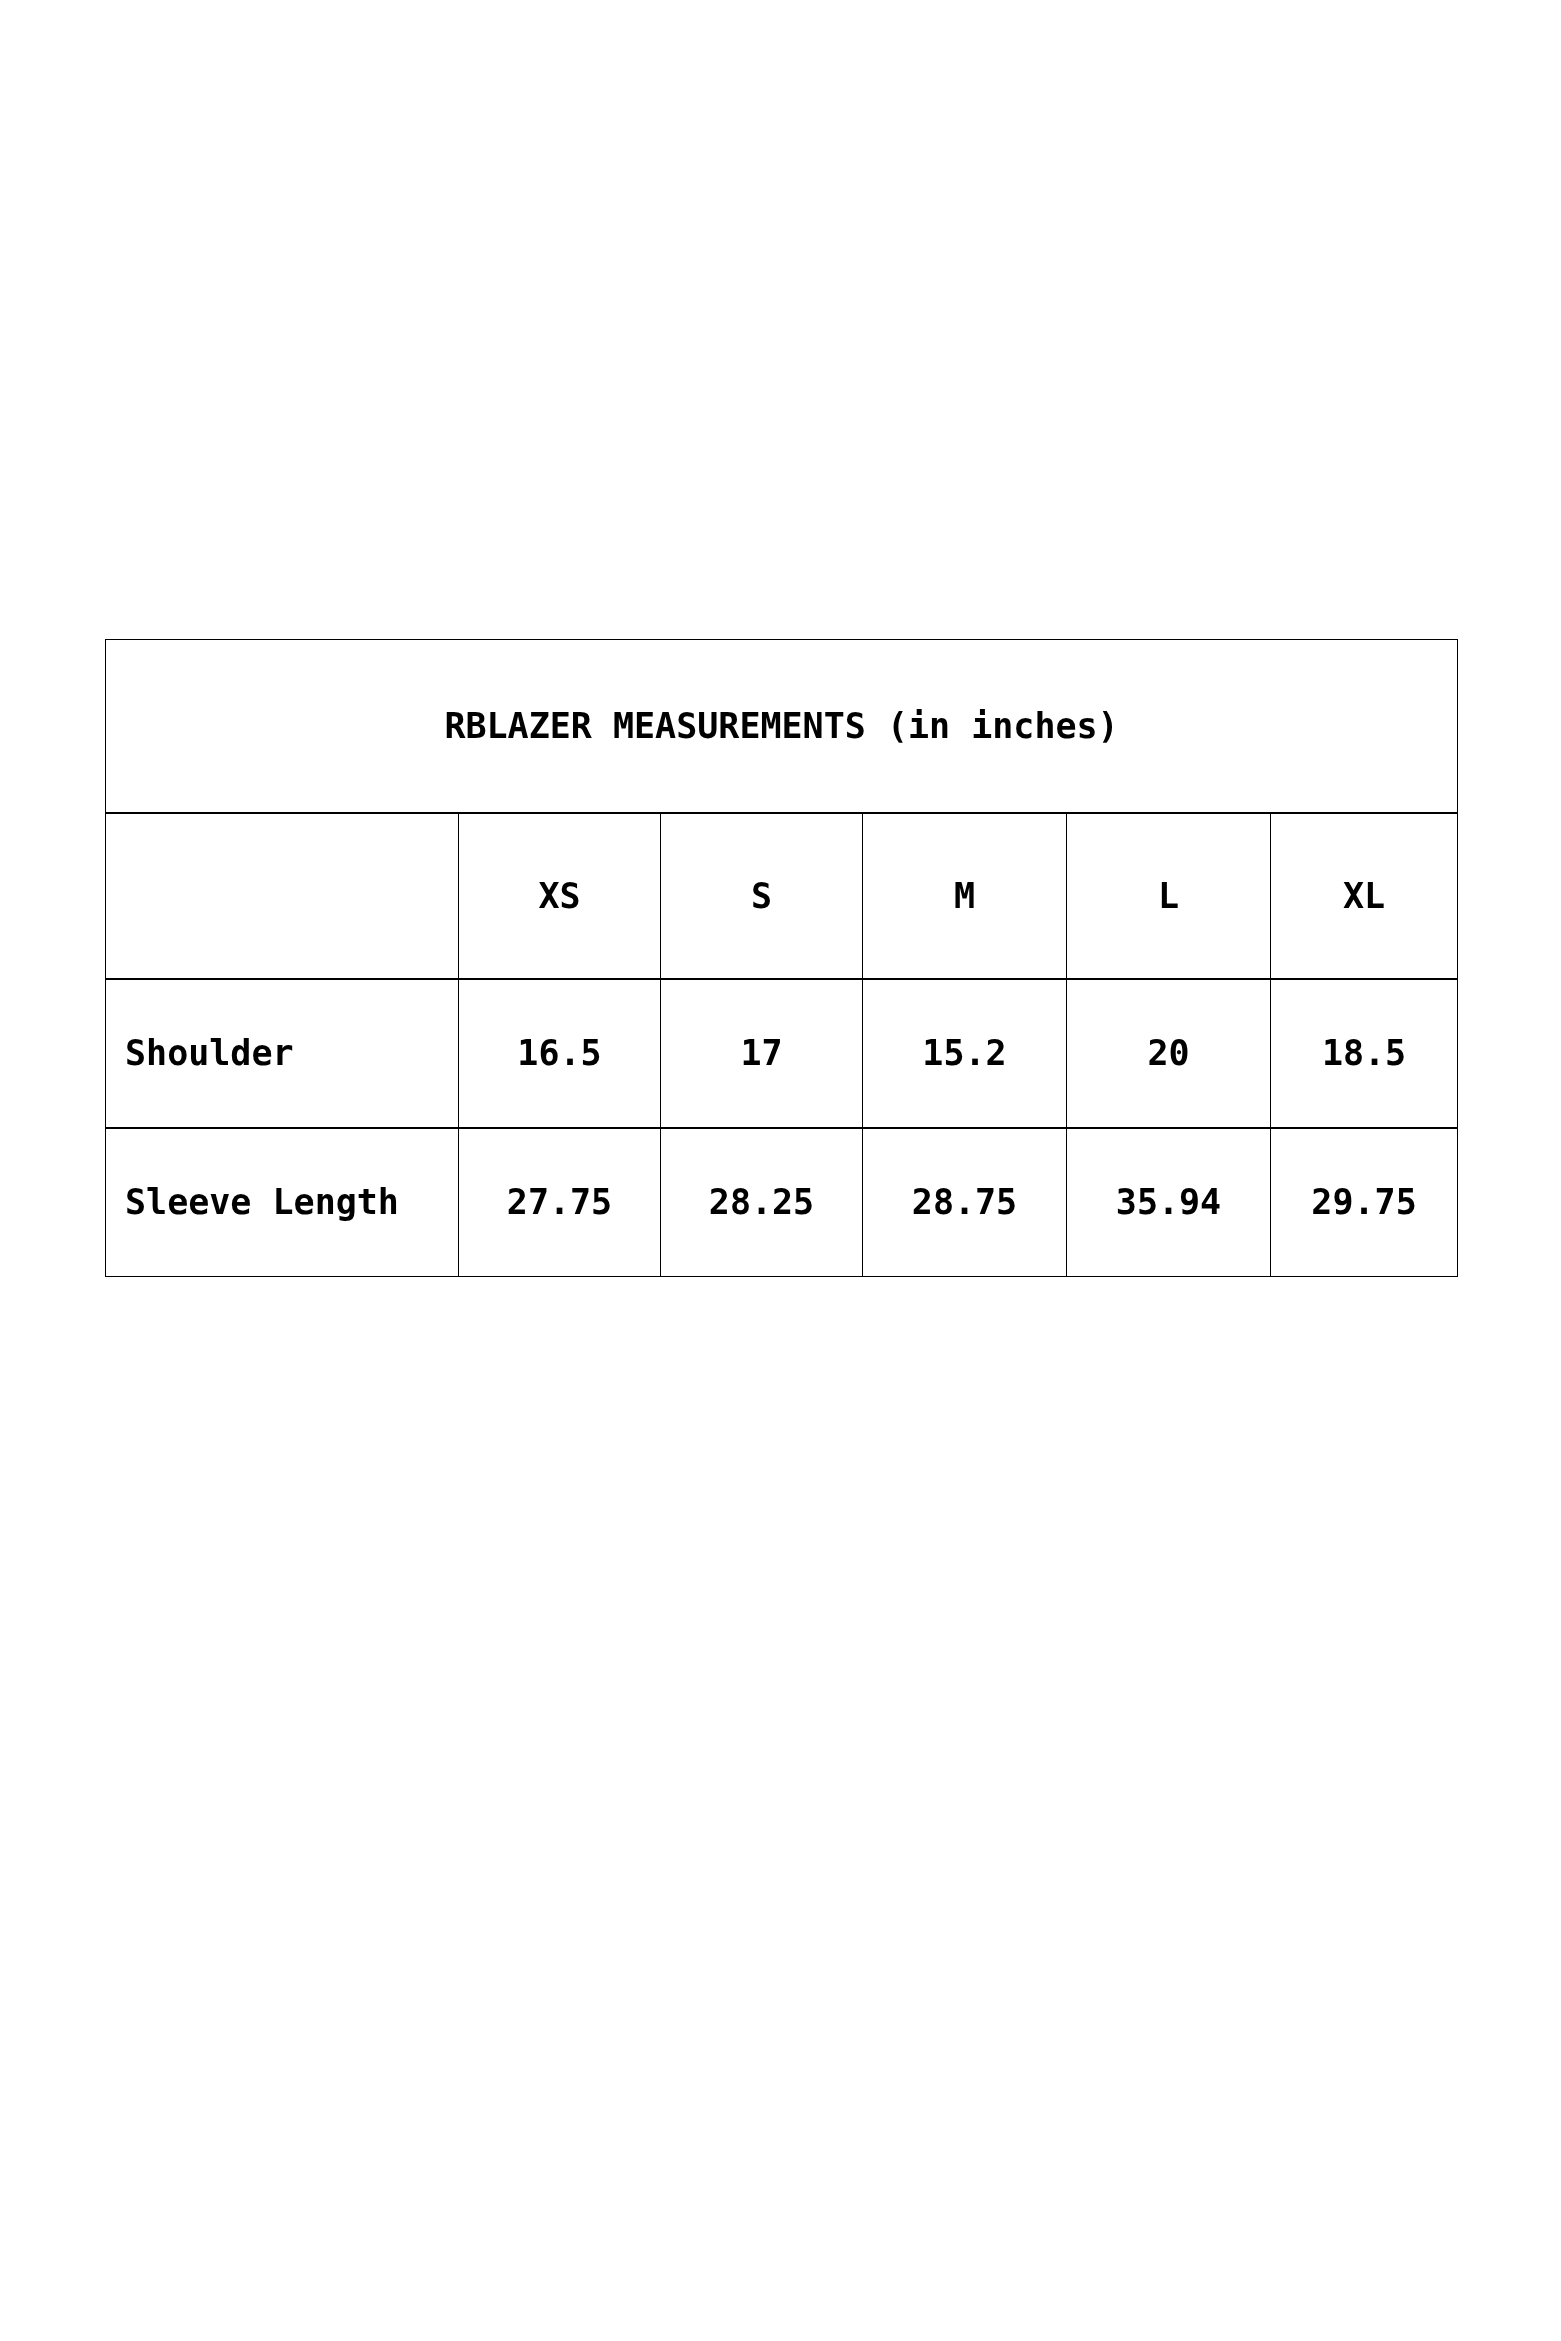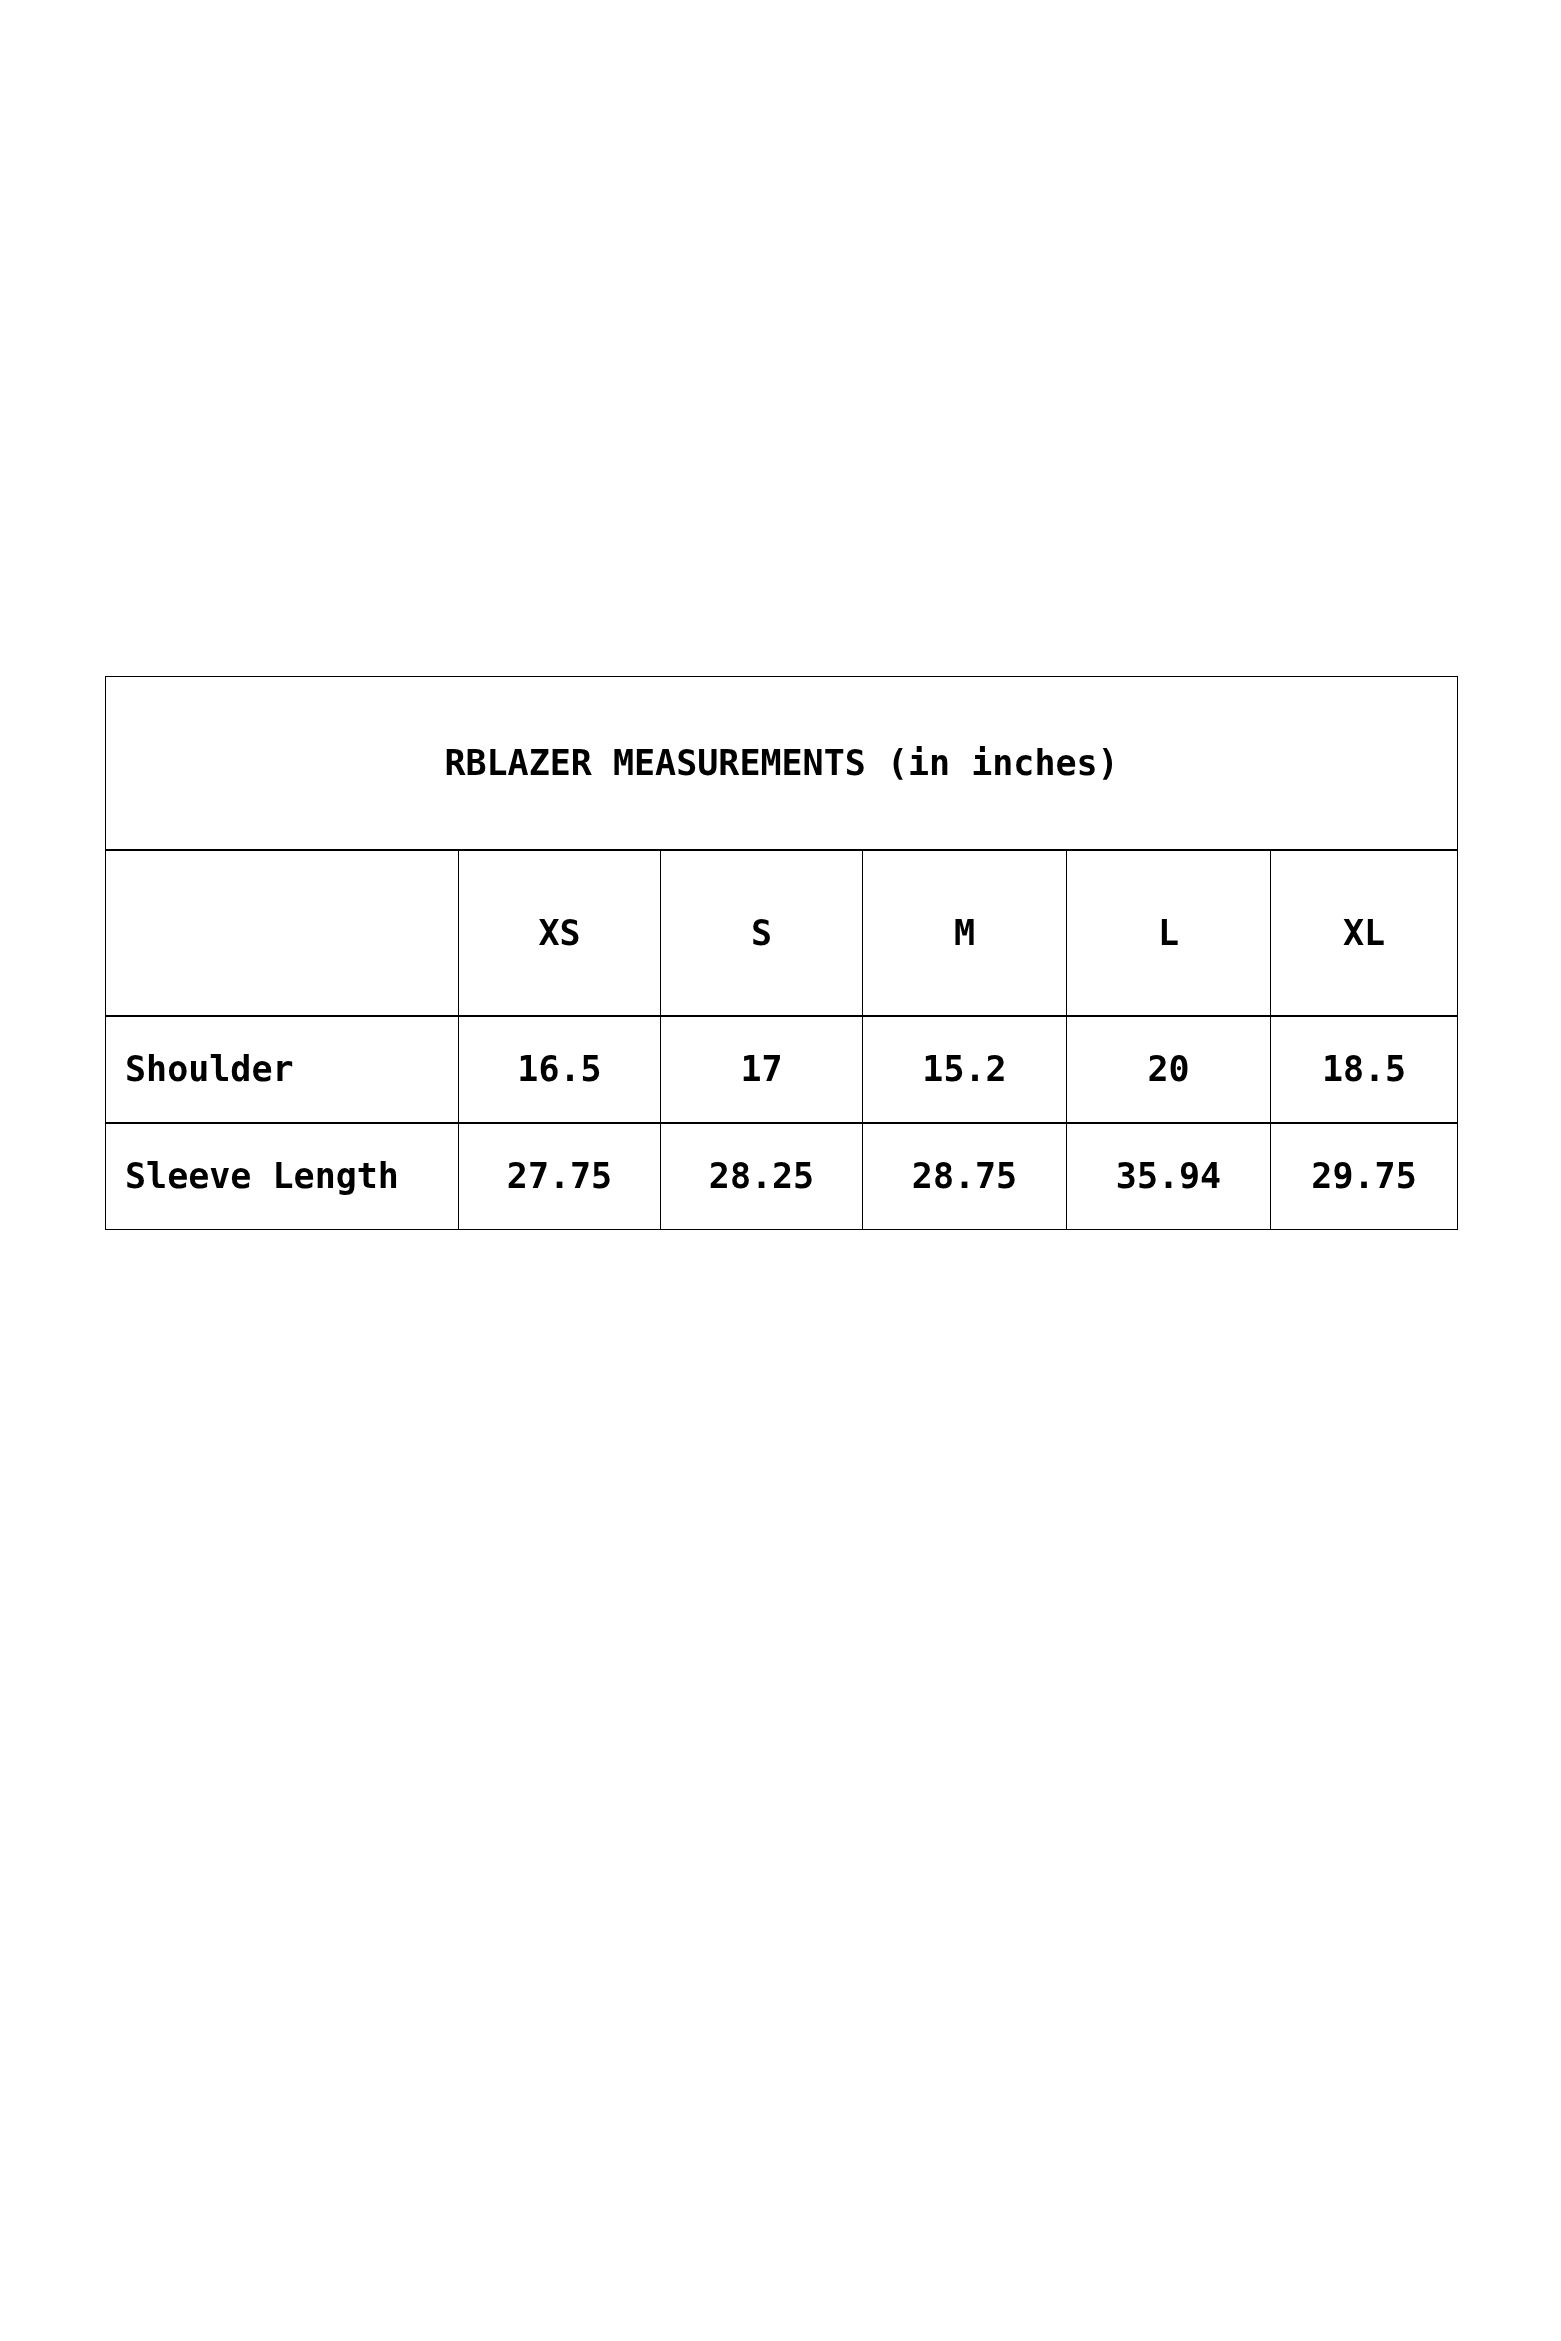"RBLAZER MEASUREMENTS (in inches)" .size-chart { top: 676px -> 639px }
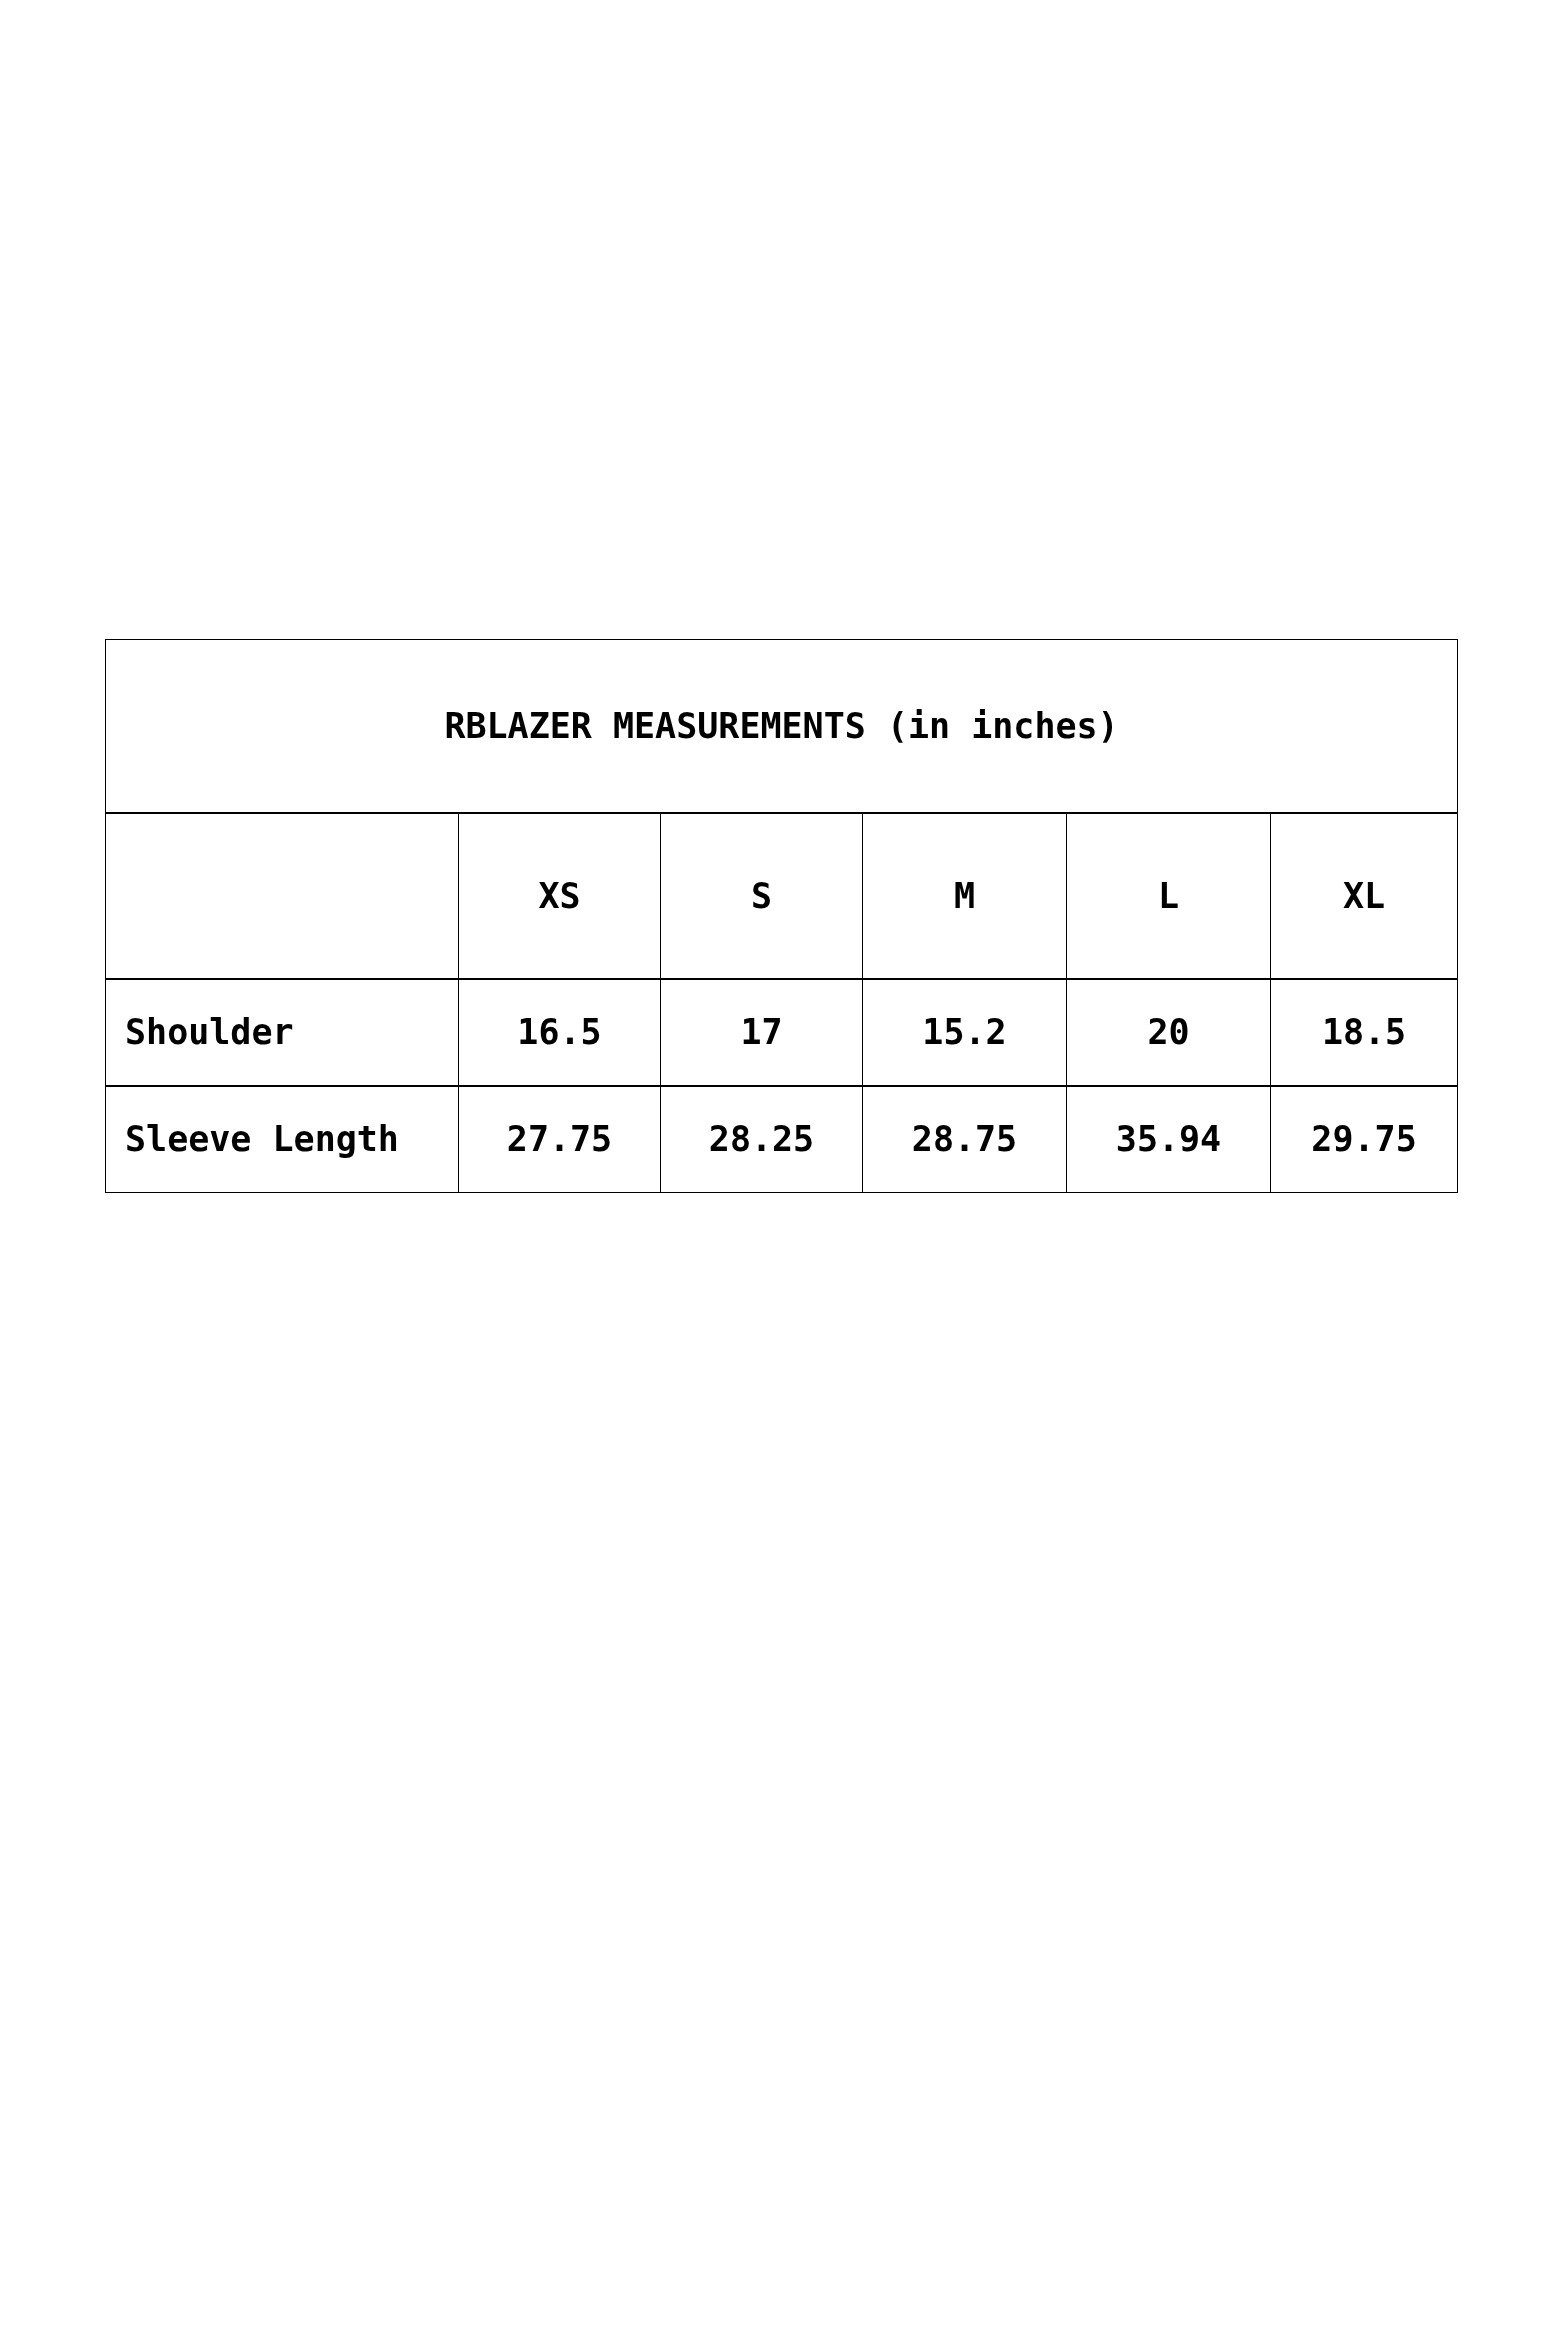"Shoulder" tr.data-row { height: 107px -> 149px }
